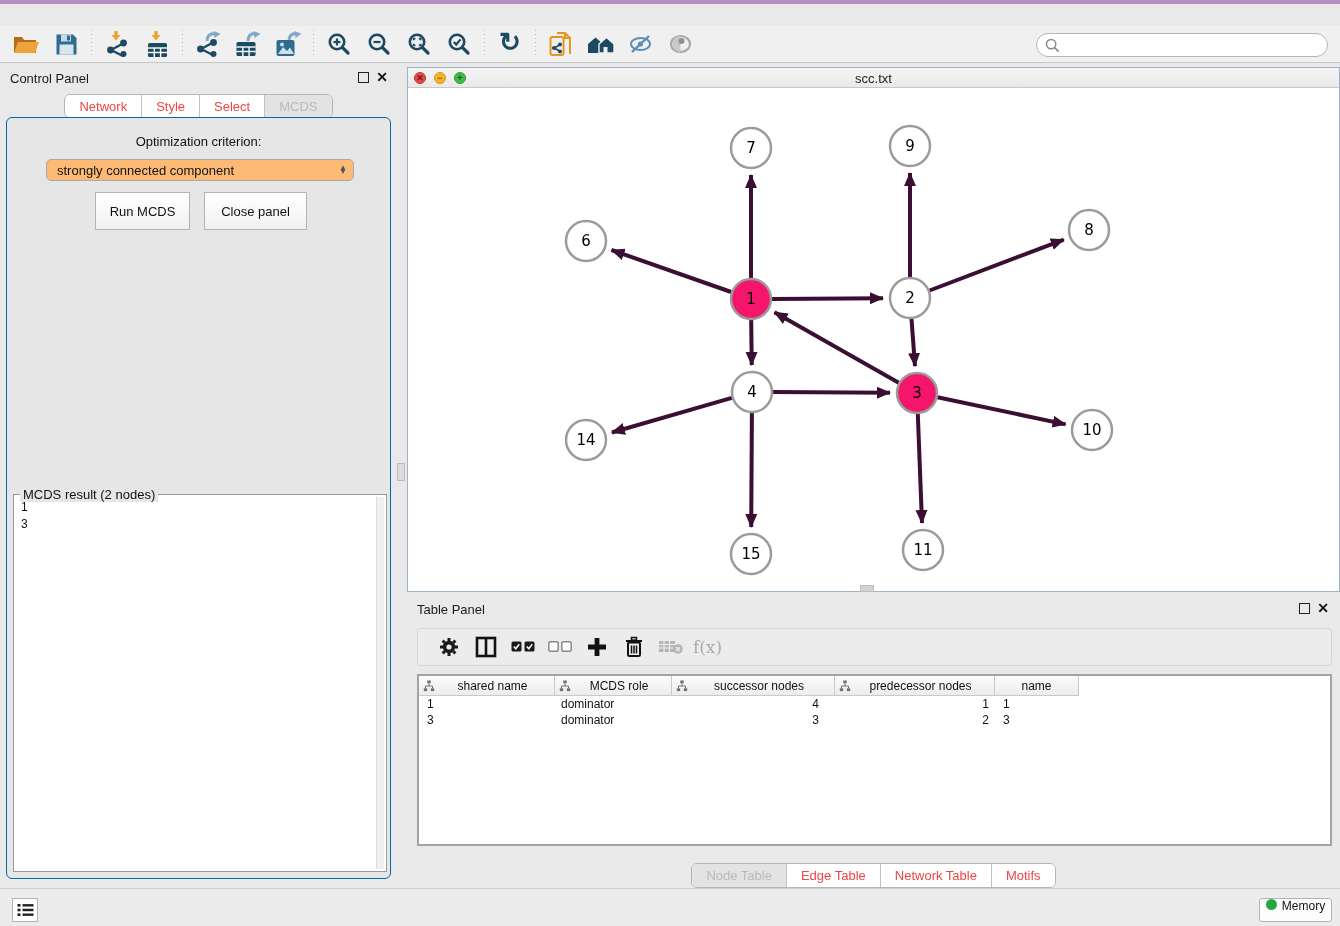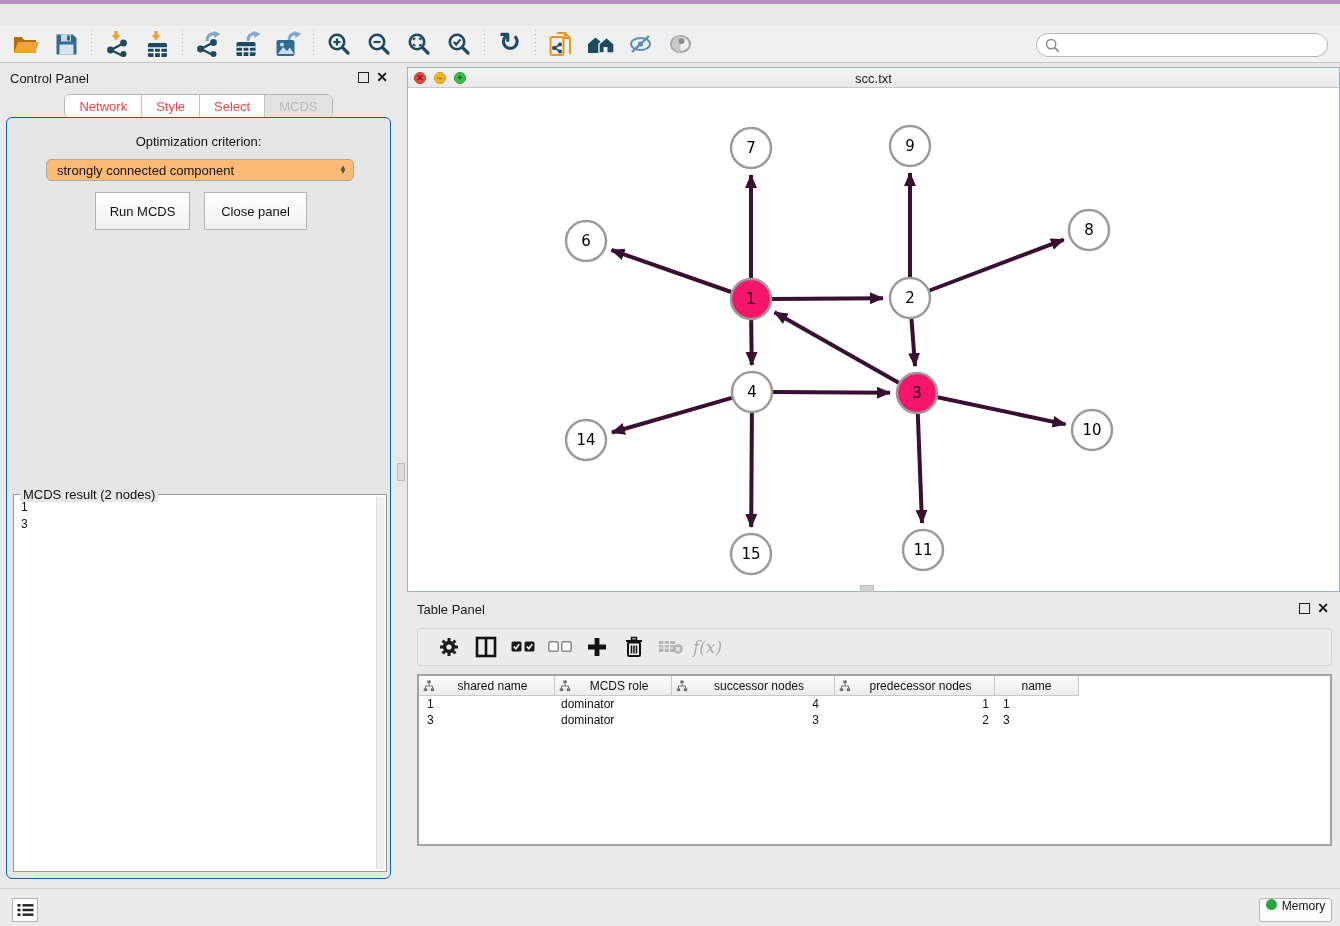"f(x)" .fx-label { font-style: italic -> none }
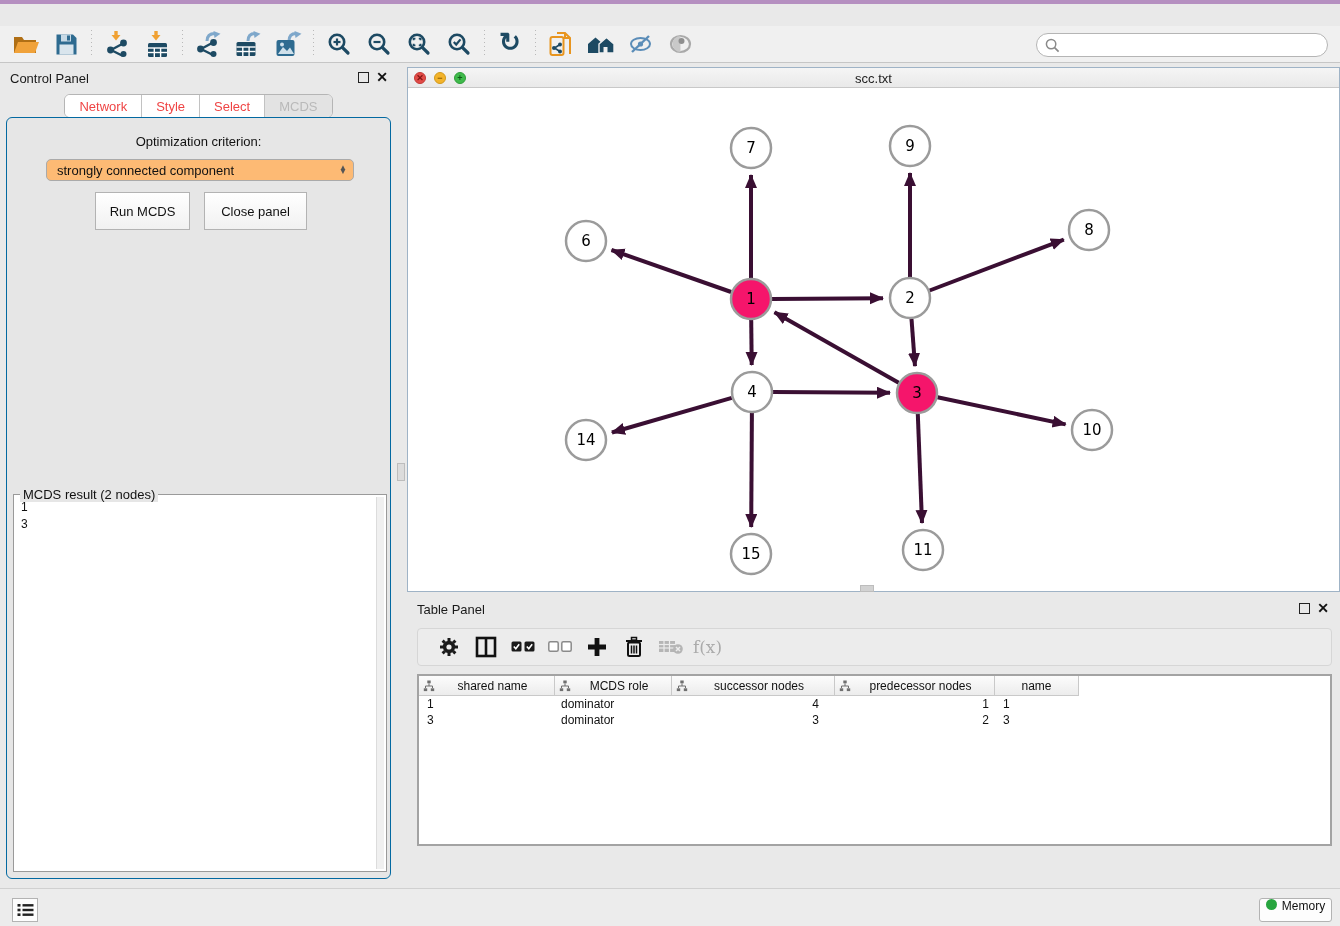"Node Table" div.tp-tabs { html: none -> <div> <div> <div>Node Table</div> <div>Edge Table</div> <div>Network Table</div> <div>Motifs</div> </div> </div> }
